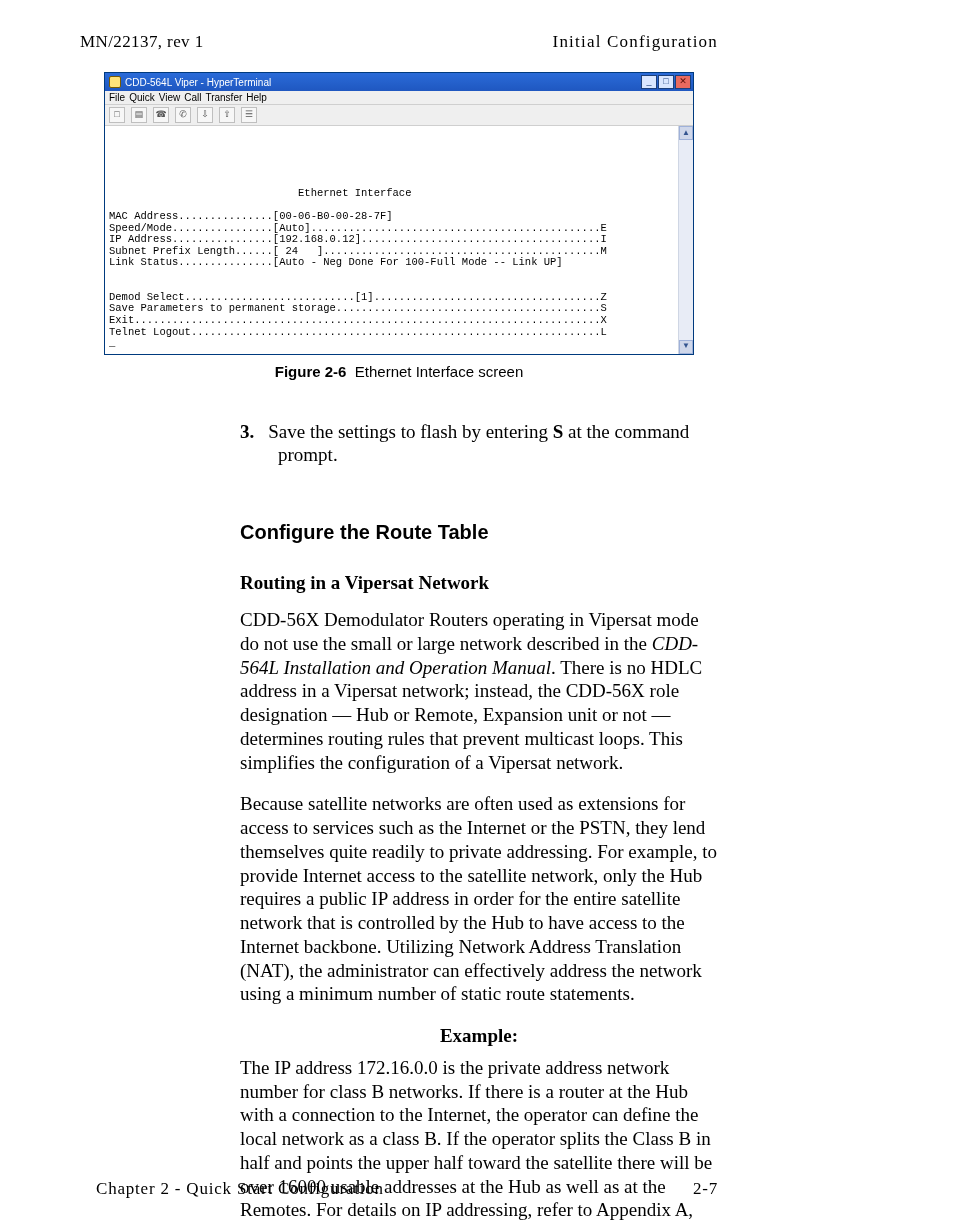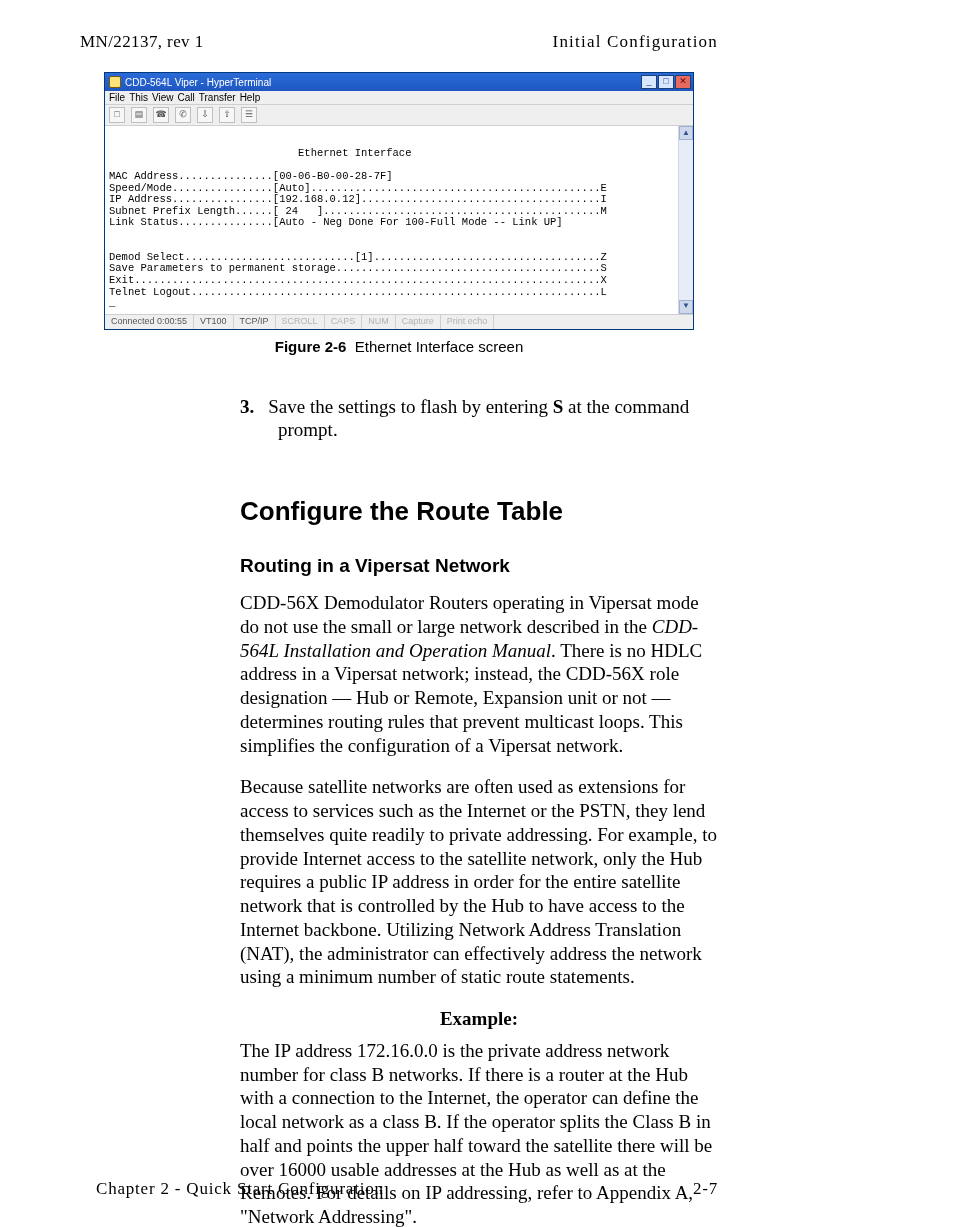"This" span { text: This -> Quick }
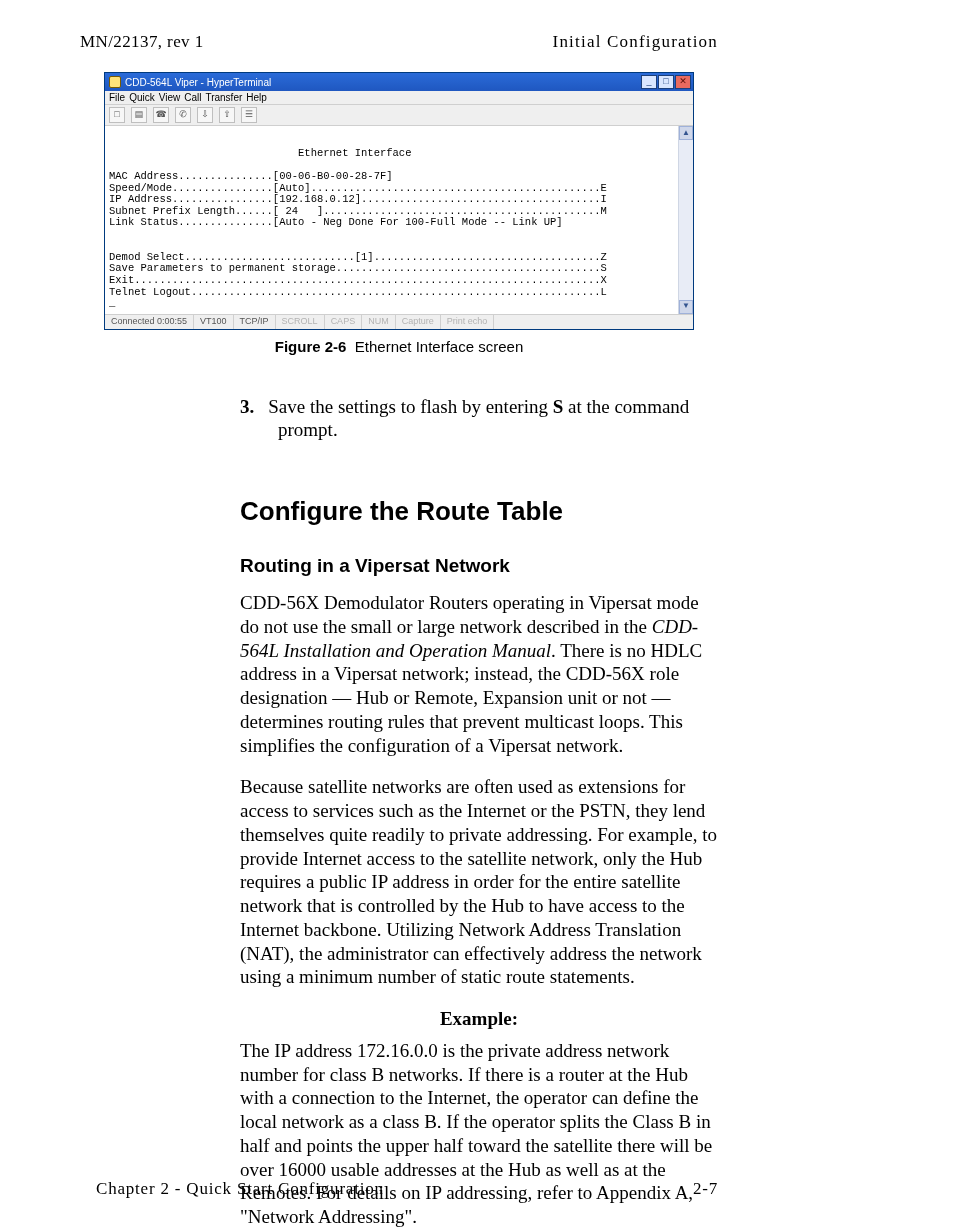"Ethernet Interface" .hwin .term { margin-top: none -> 40px }
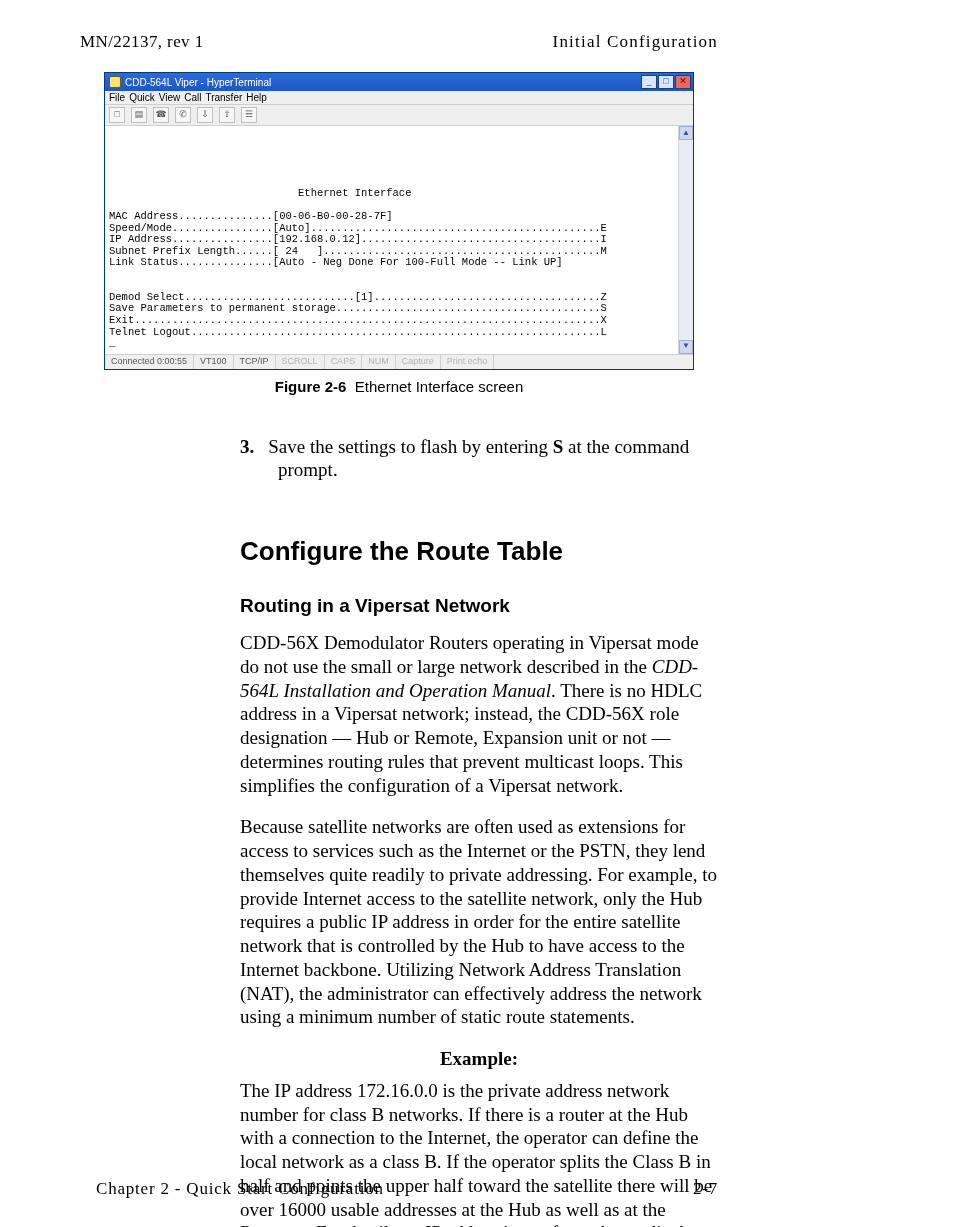"Connected 0:00:55" div.statusbar { html: <div> <span>Connected 0:00:55</span> <span>VT100</span> <span>TCP/IP</span> <span>SCROLL</span> <span>CAPS</span> <span>NUM</span> <span>Capture</span> <span>Print echo</span> </div> -> none }
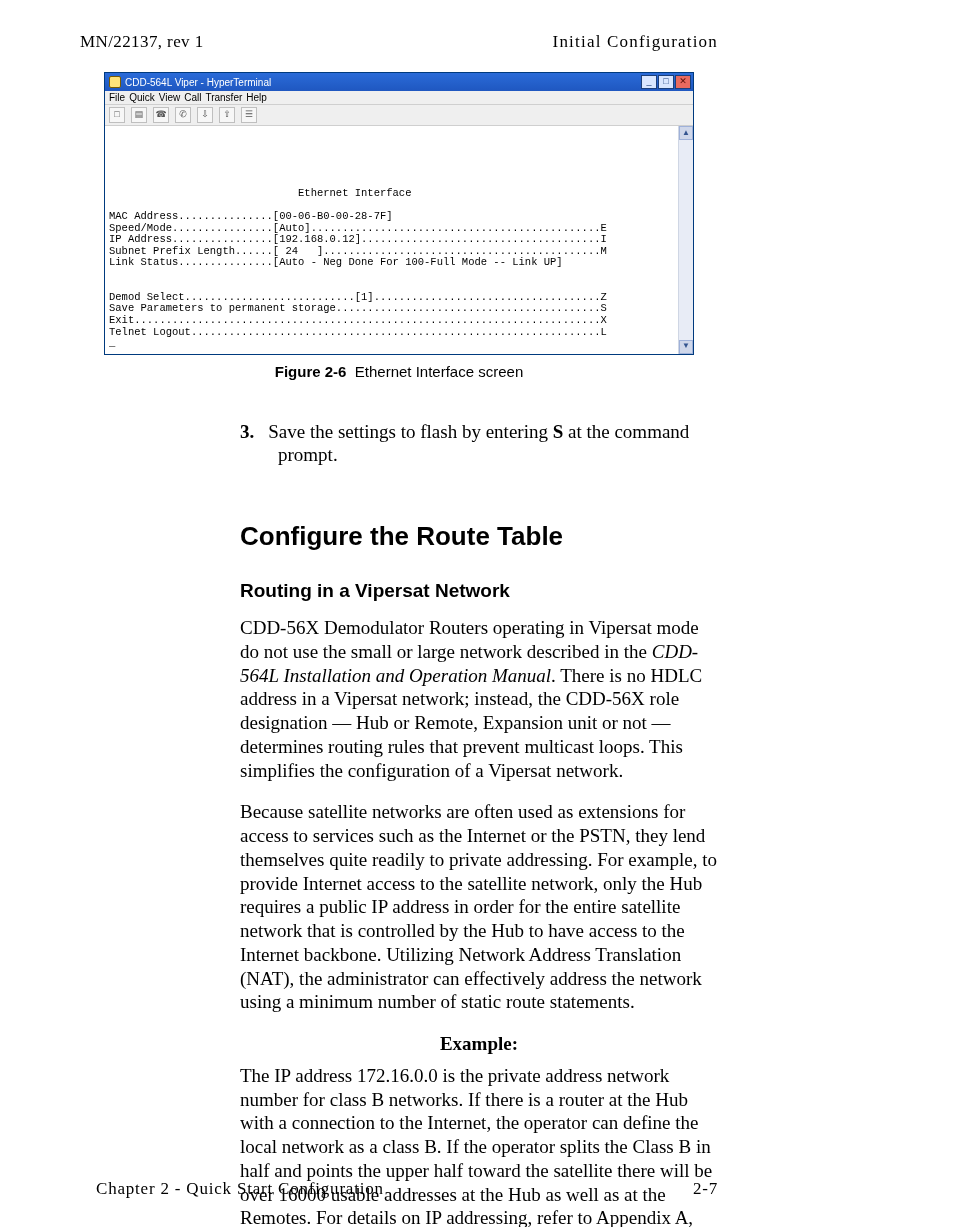"Configure the Route Table" h2.section { font-size: 26px -> 20px }
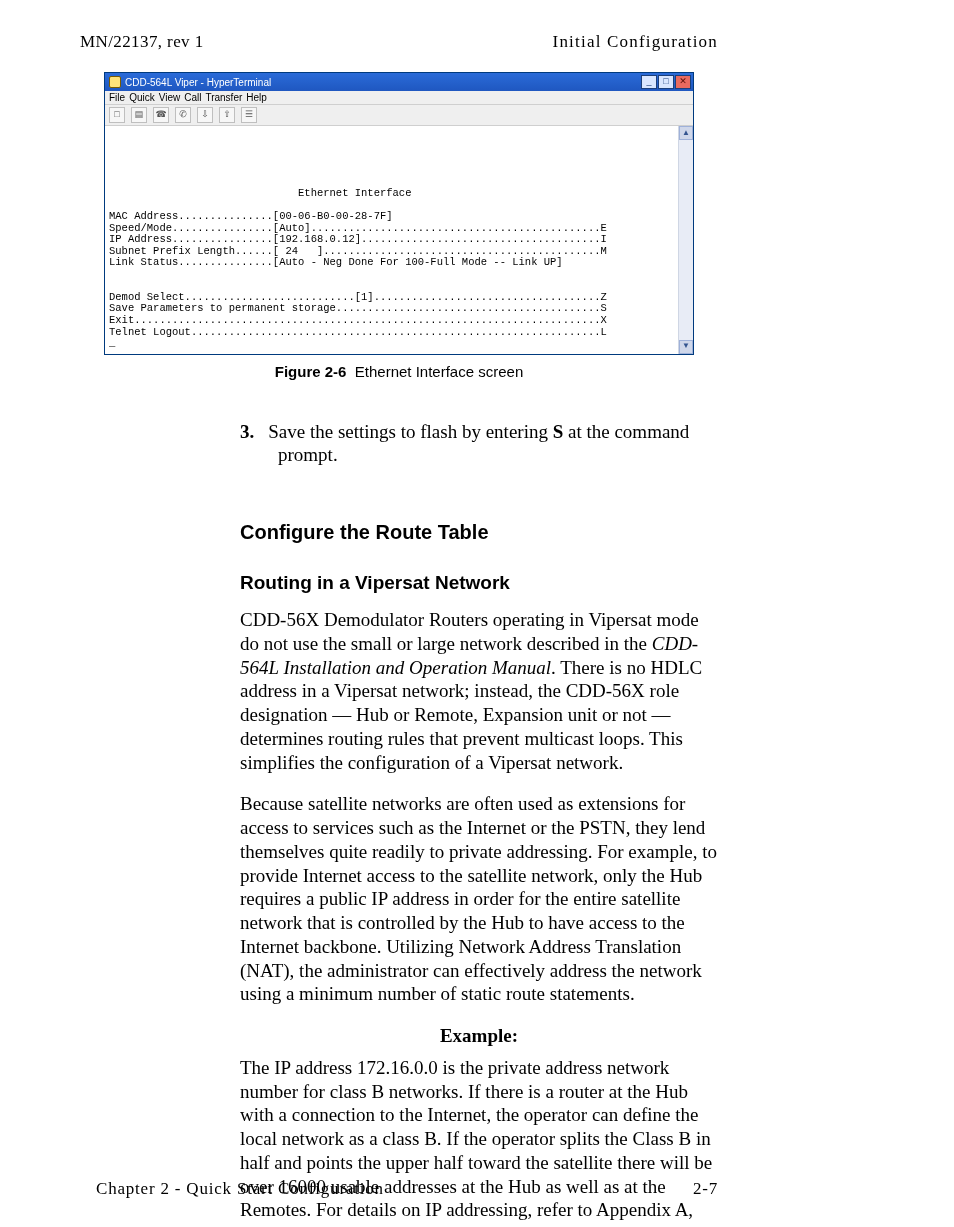"Routing in a Vipersat Network" h3.subsection { font-family: Liberation Sans, sans-serif -> Liberation Serif, serif }
